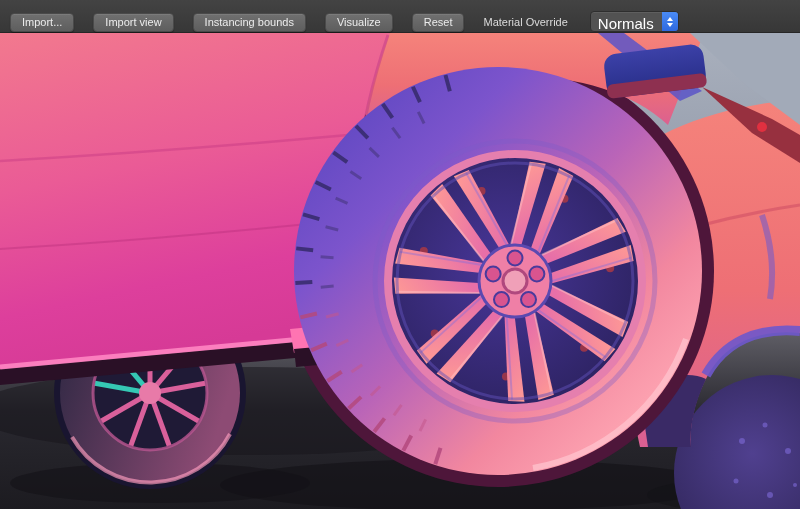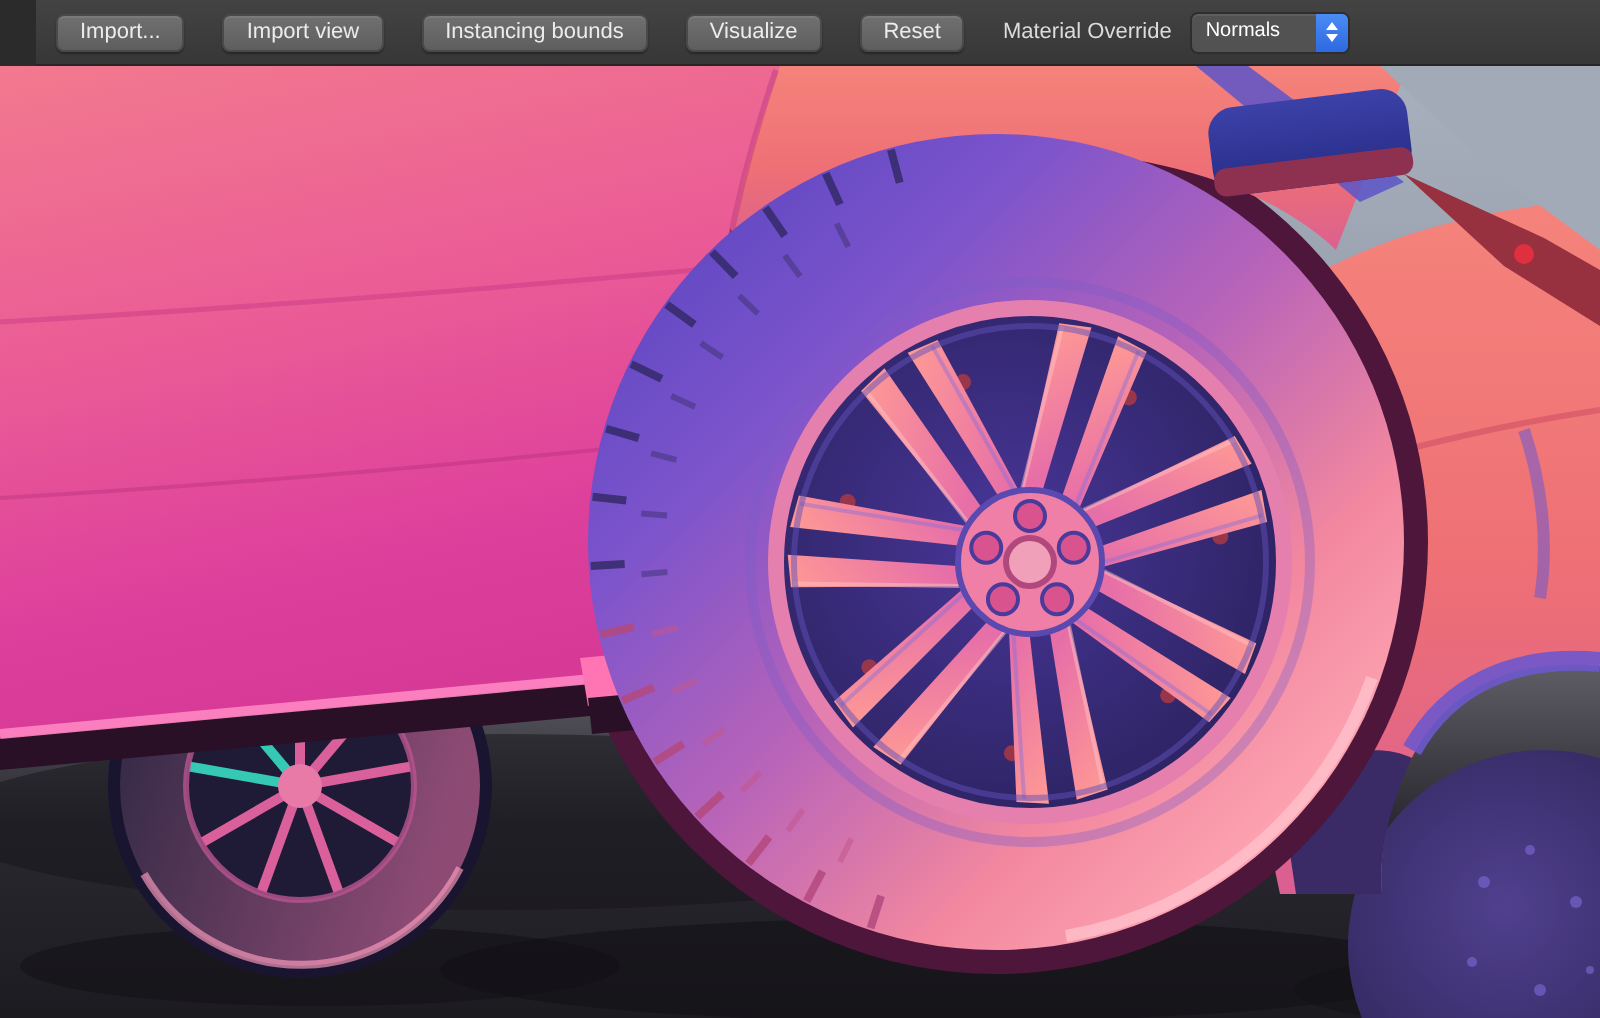"Import..." .toolbar { align-items: center -> flex-end; margin-left: 18px -> none }
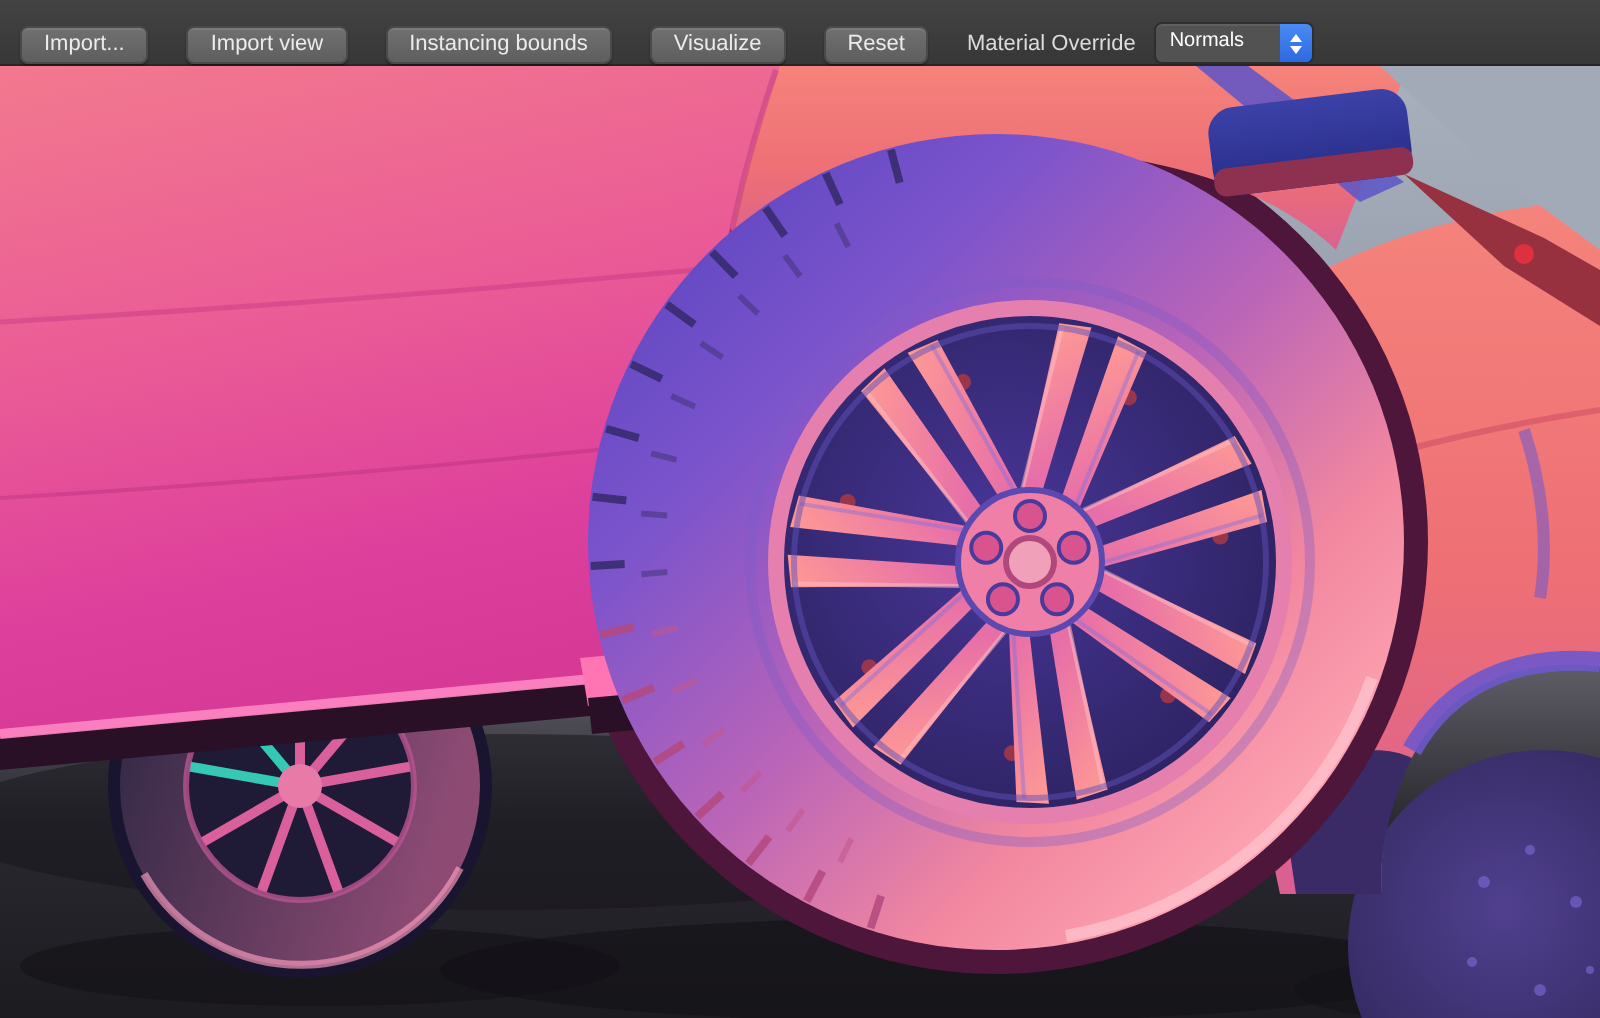"Material Override" .mat-group { gap: 9px -> 22px }
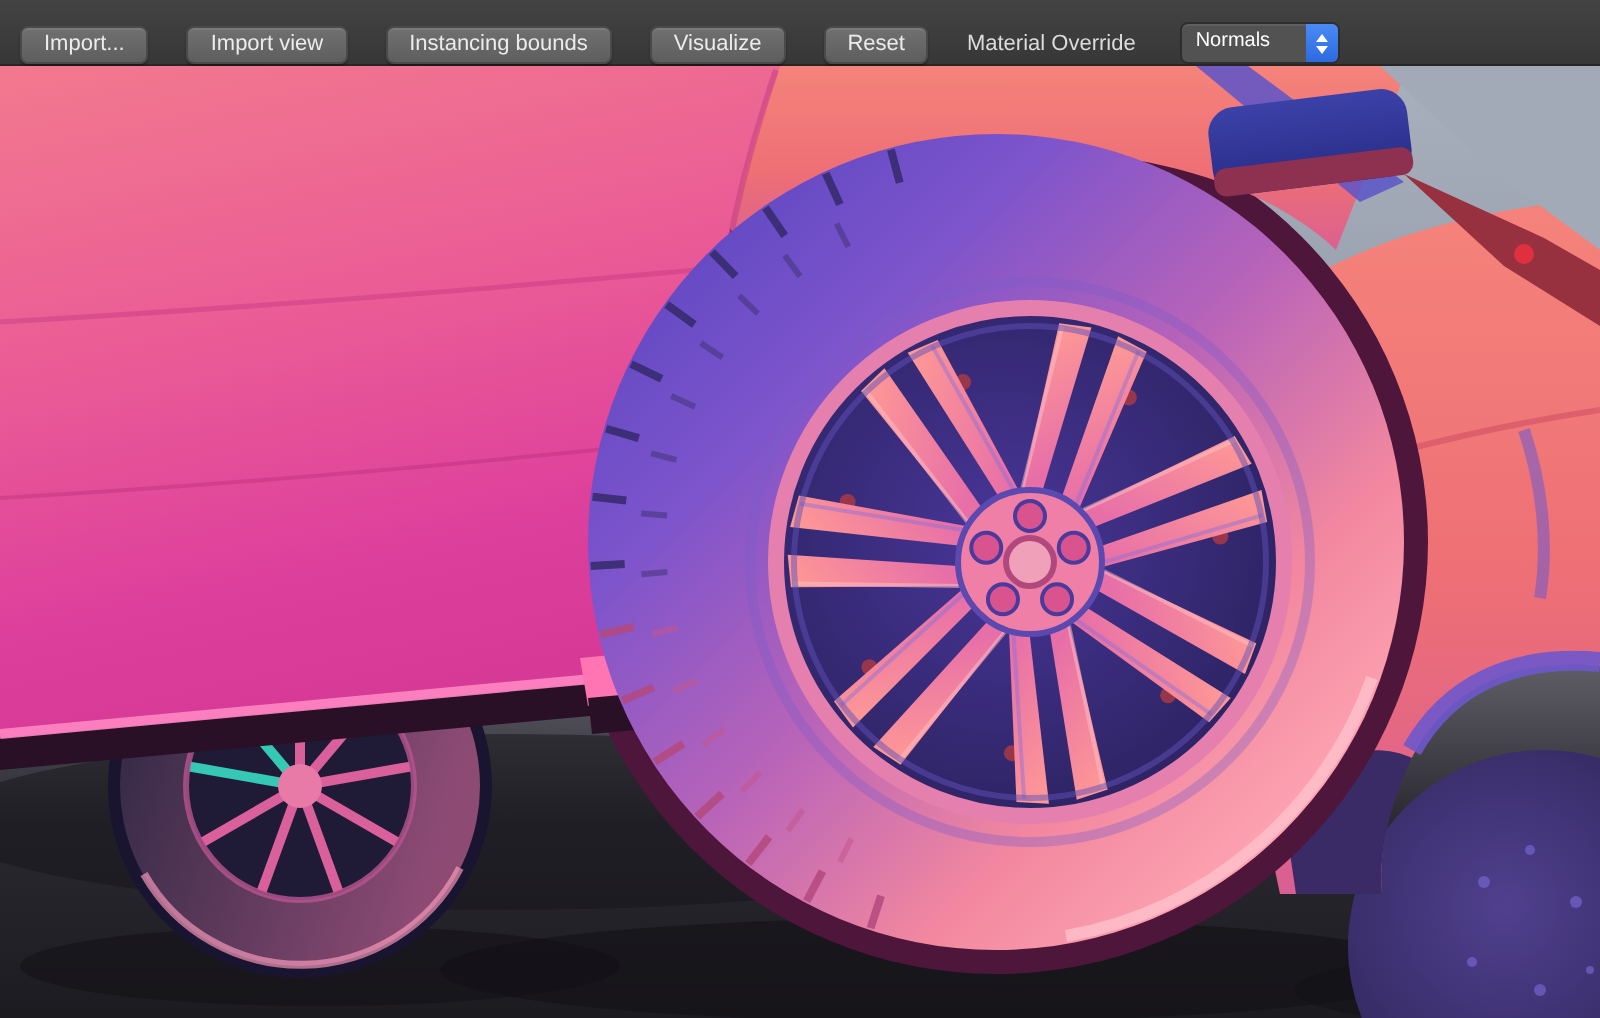"Normals" .mat-select .val { font-size: 10px -> 15px }
